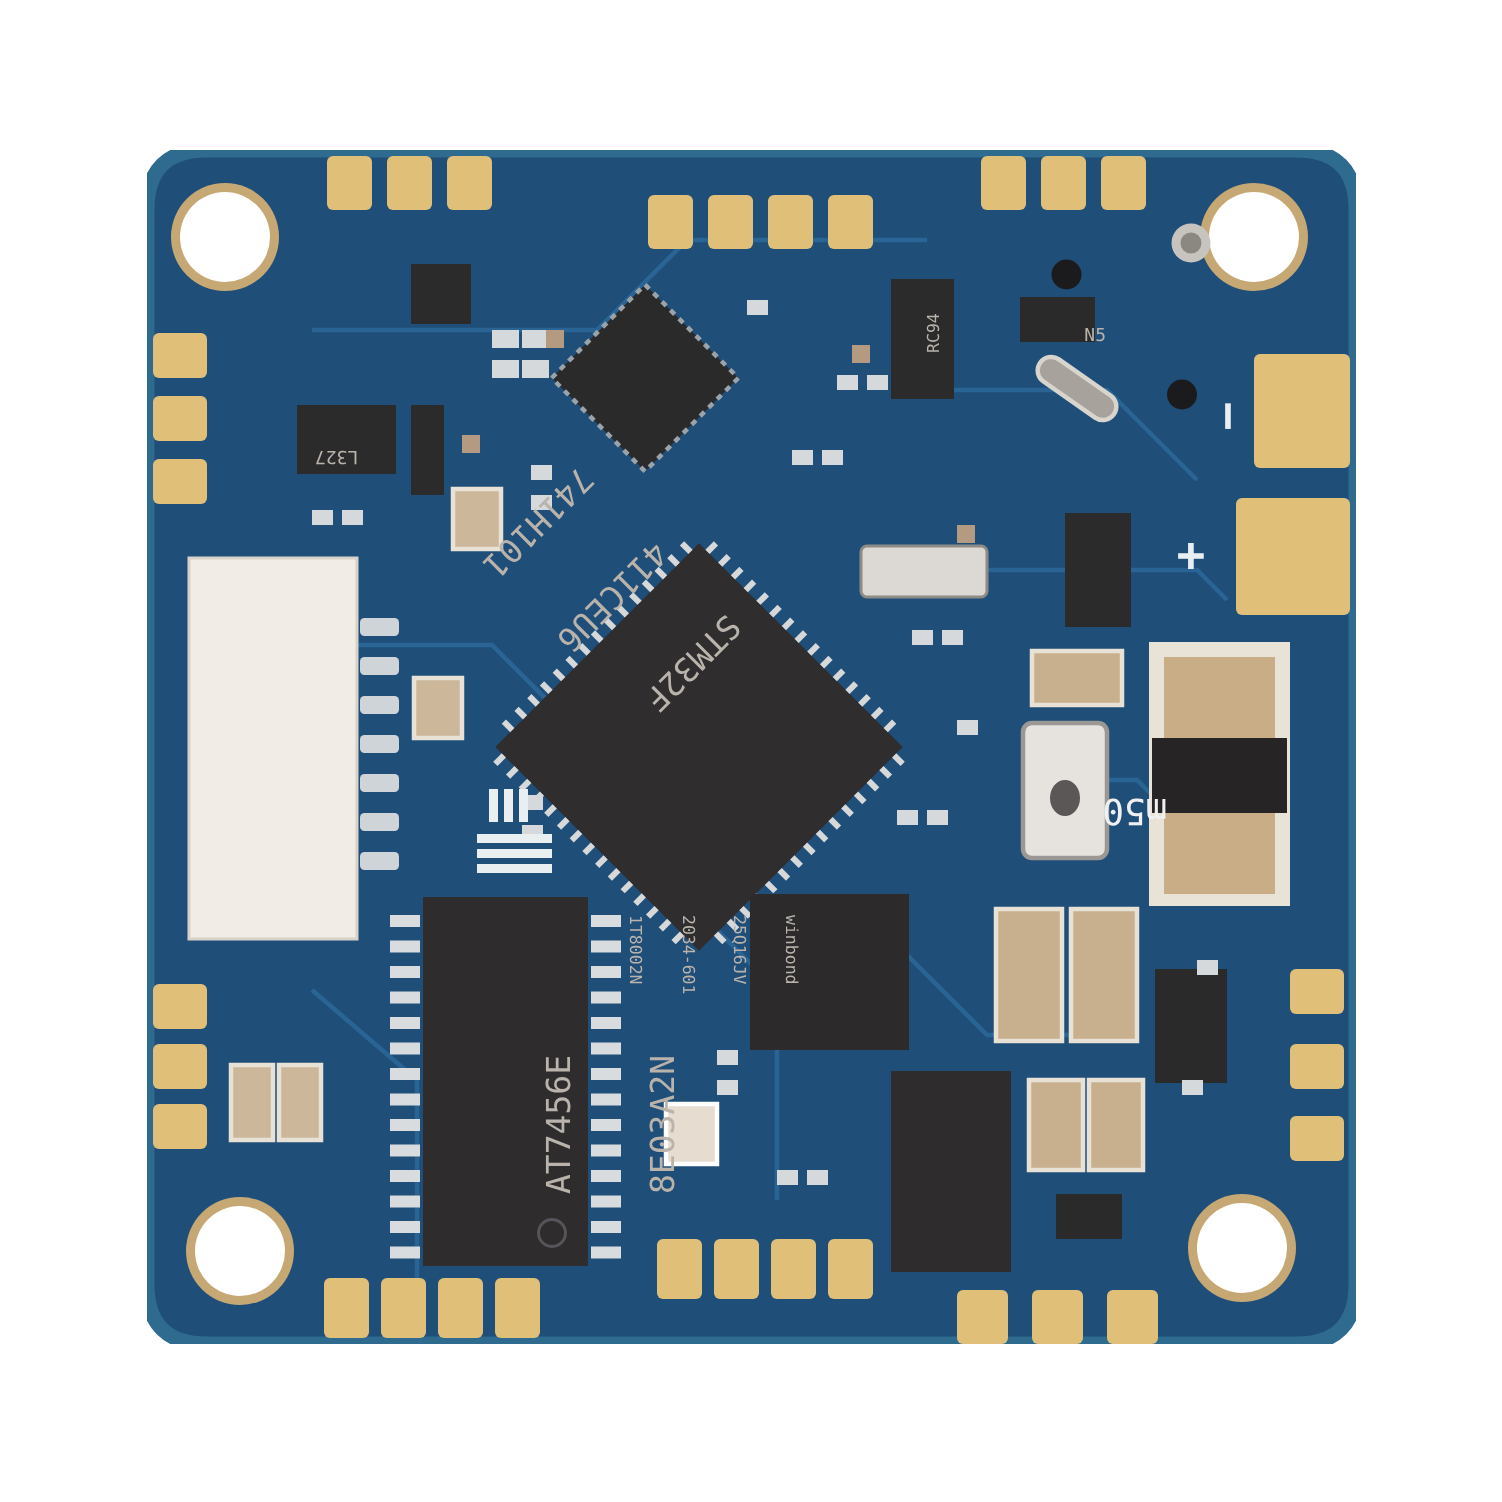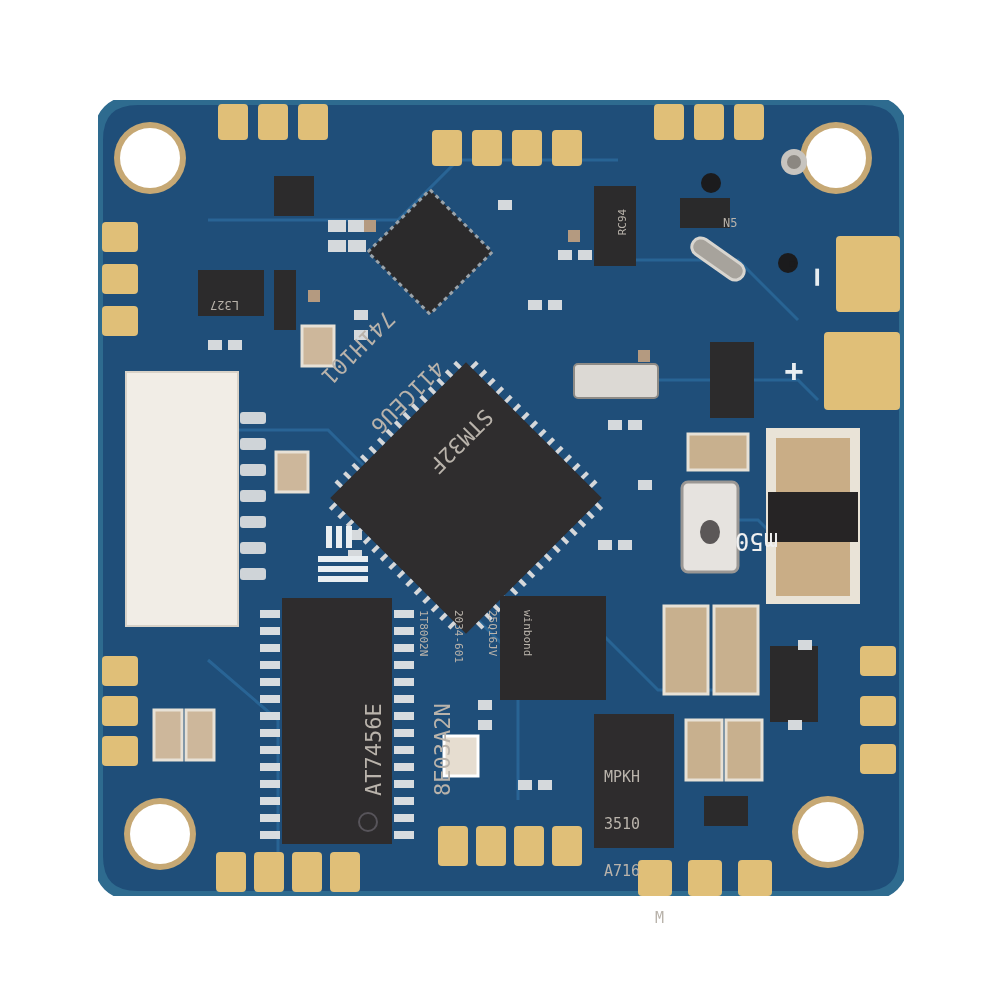"MPKH" div.chip-text { html: <div> <div>MPKH</div> <div>3510</div> <div>A716</div> <div>M</div> </div> -> none }
